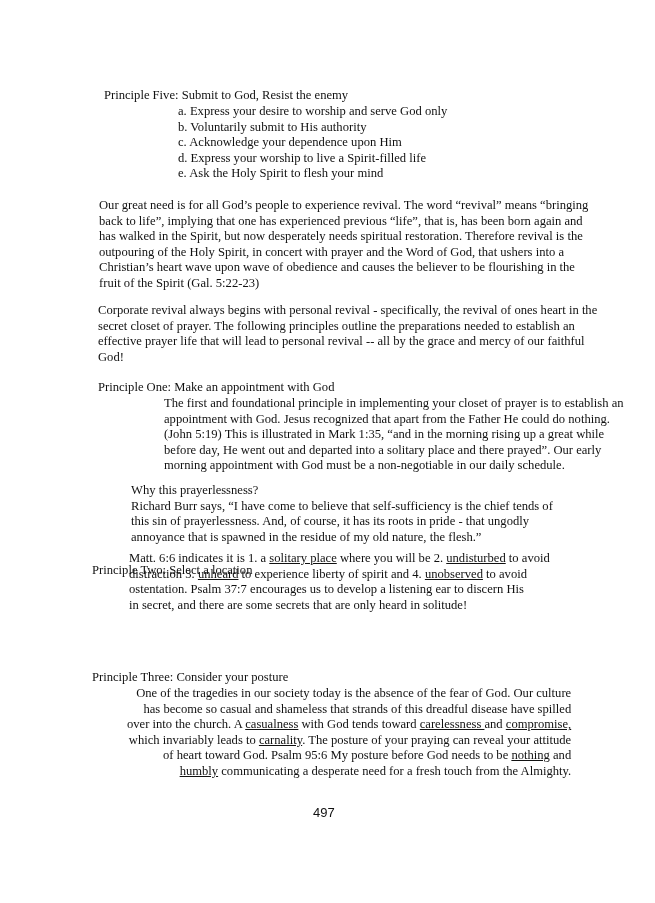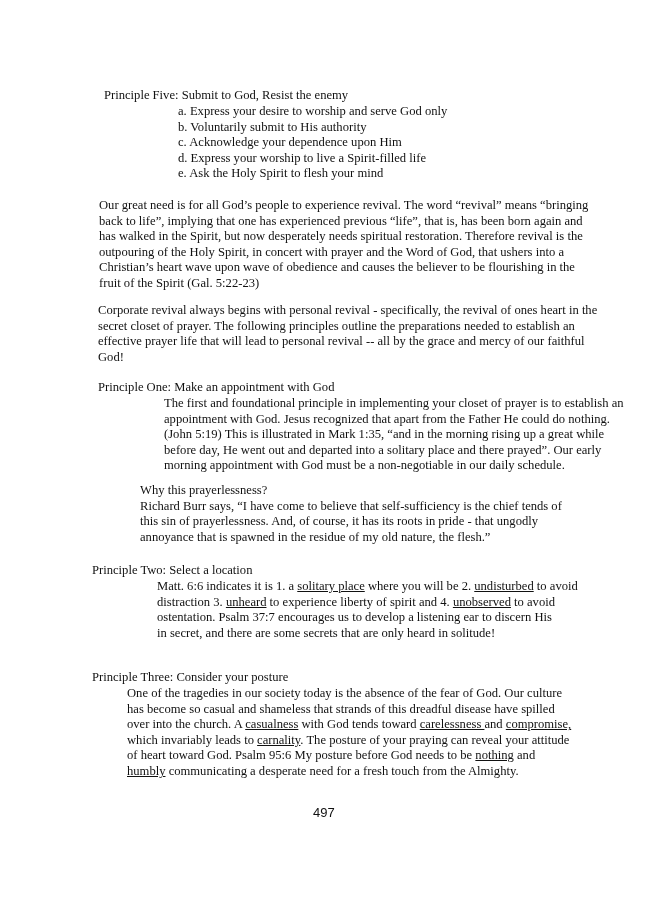"Why this prayerlessness?" div.blk { margin-left: 9px -> none }
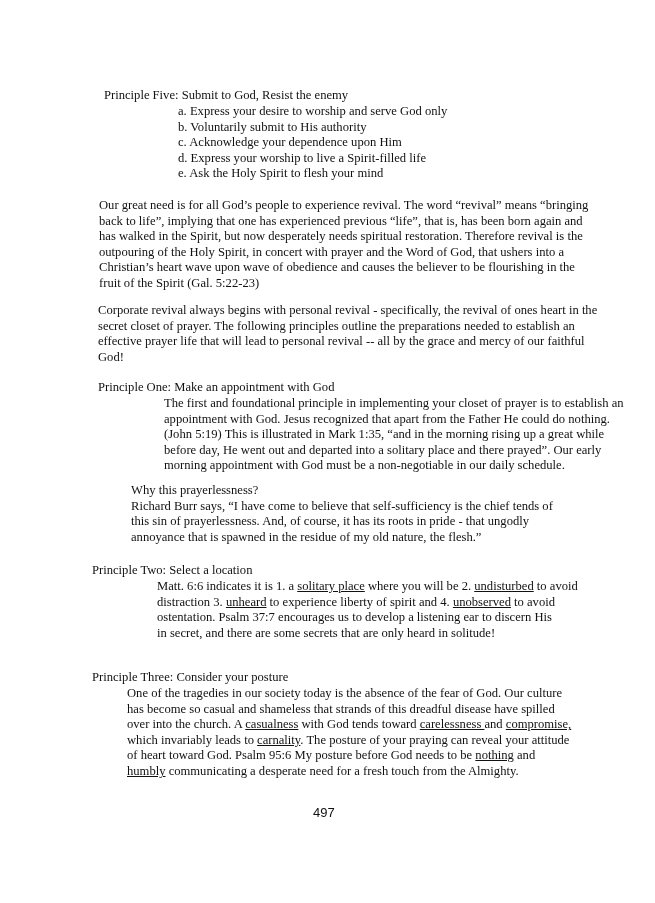"Matt. 6:6 indicates it is" div.blk { margin-left: 28px -> none; top: 579px -> 551px }
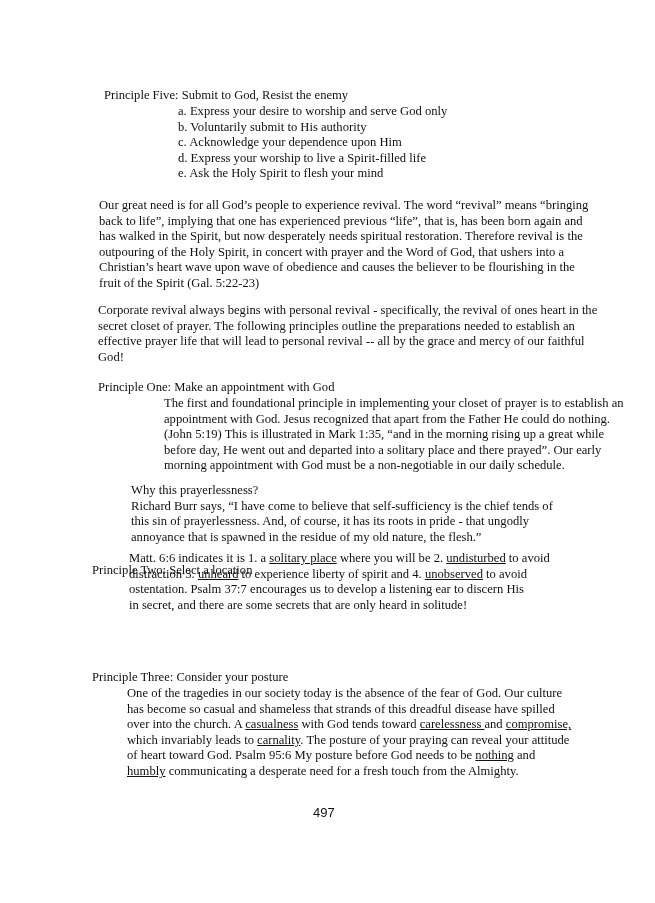"One of the tragedies in" div.blk { text-align: none -> right }
